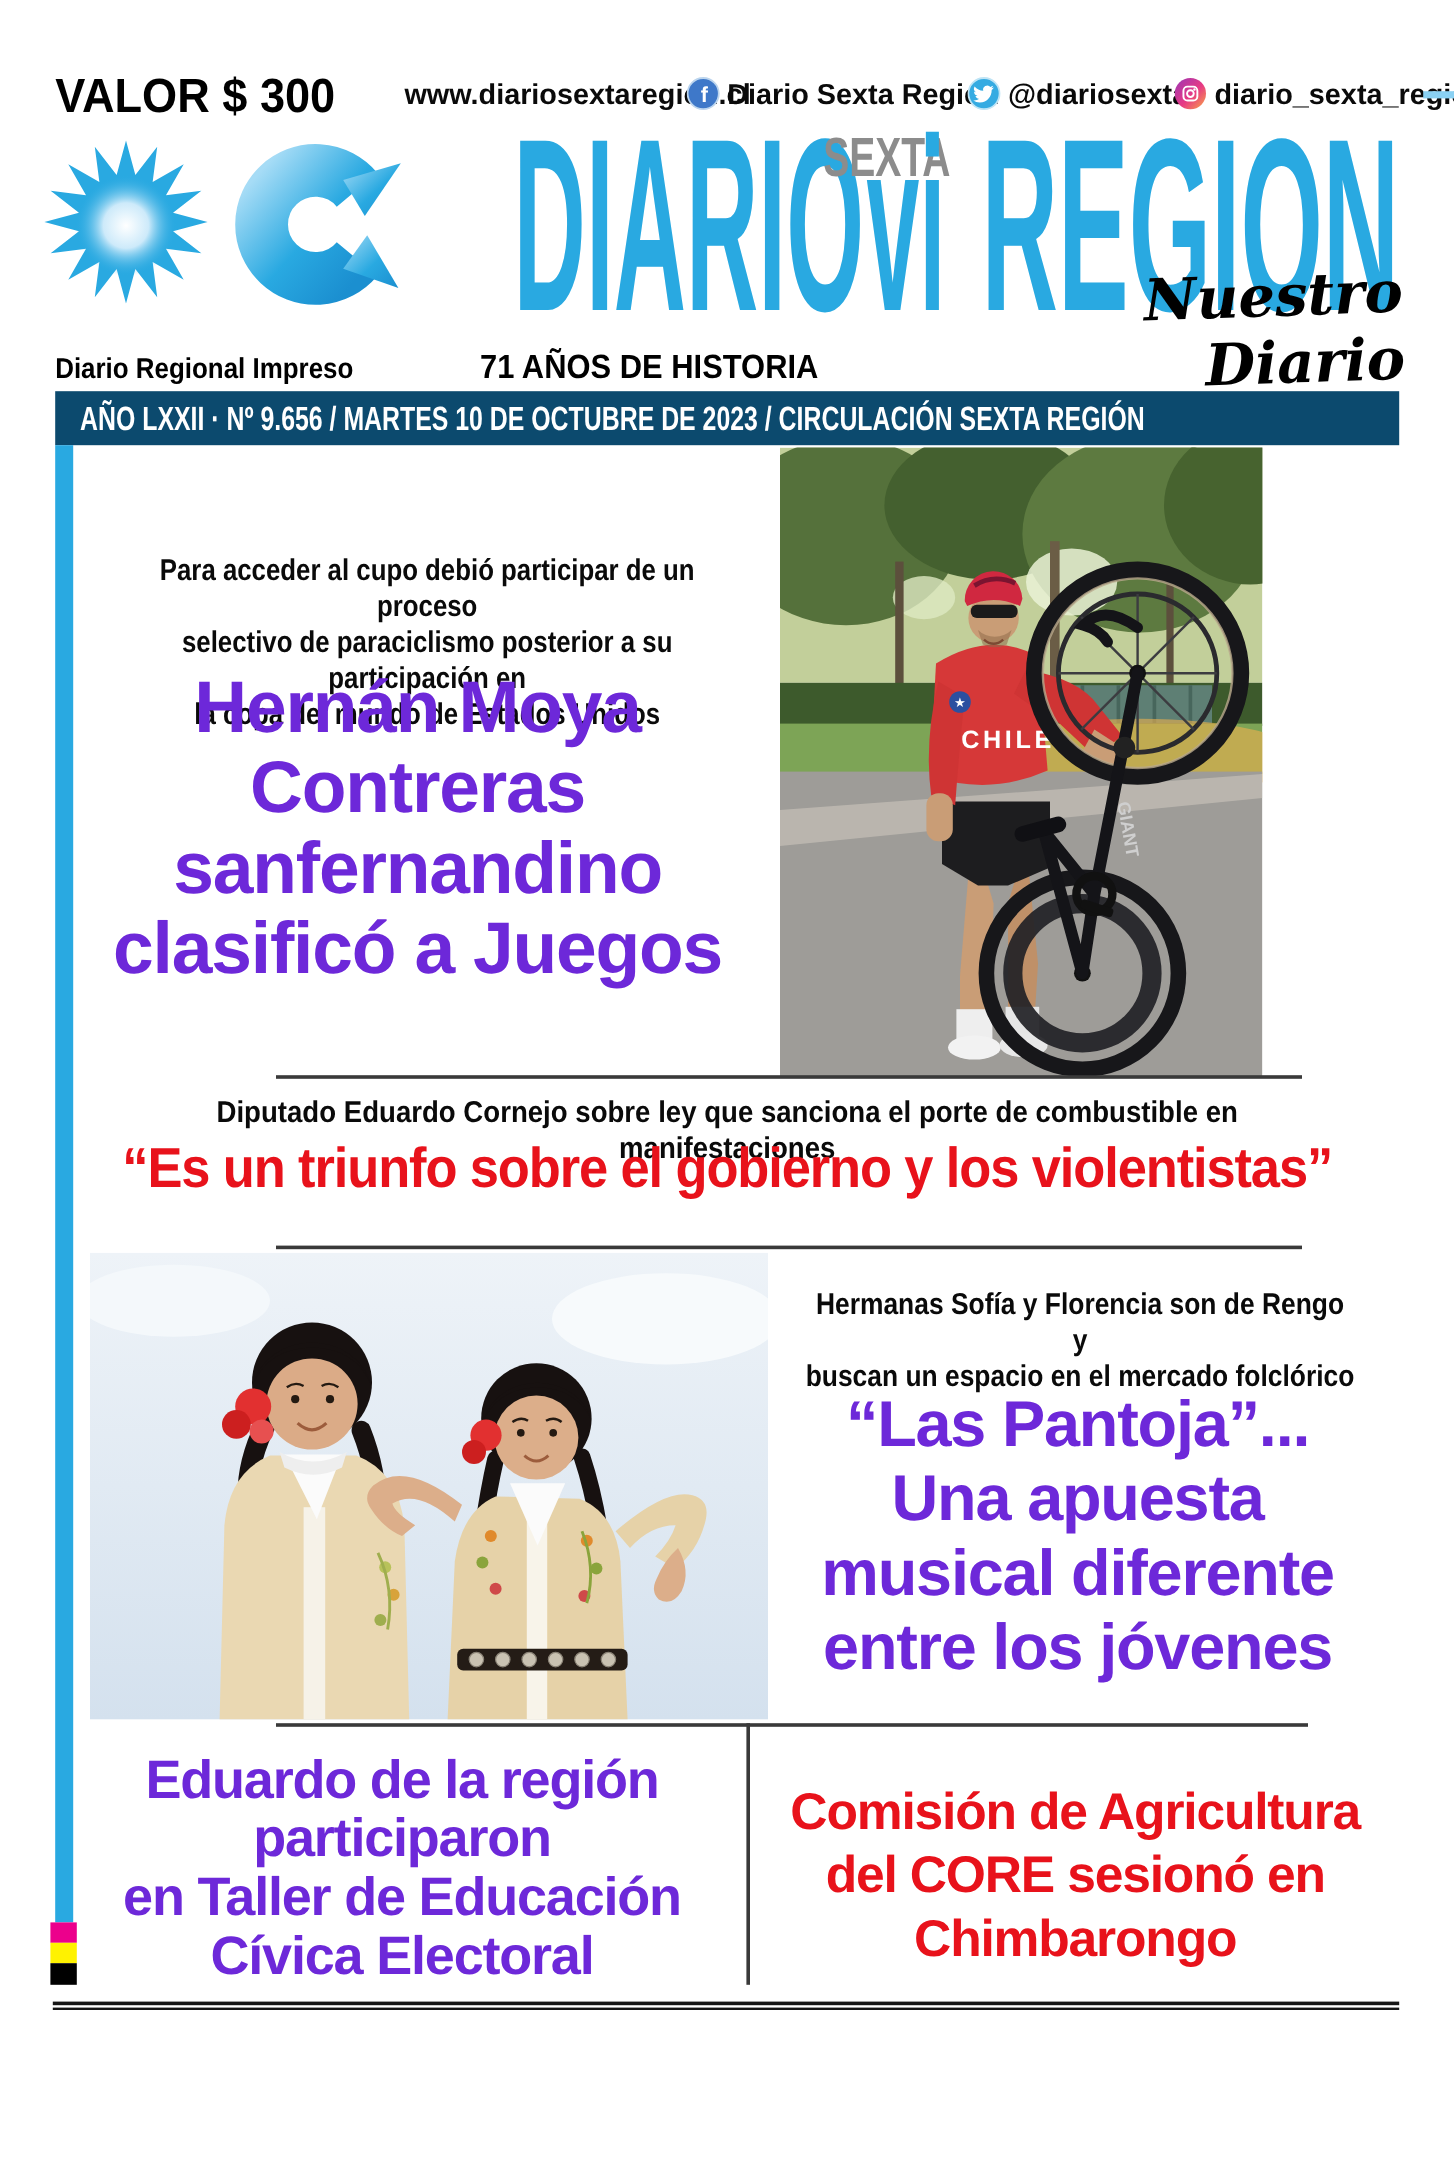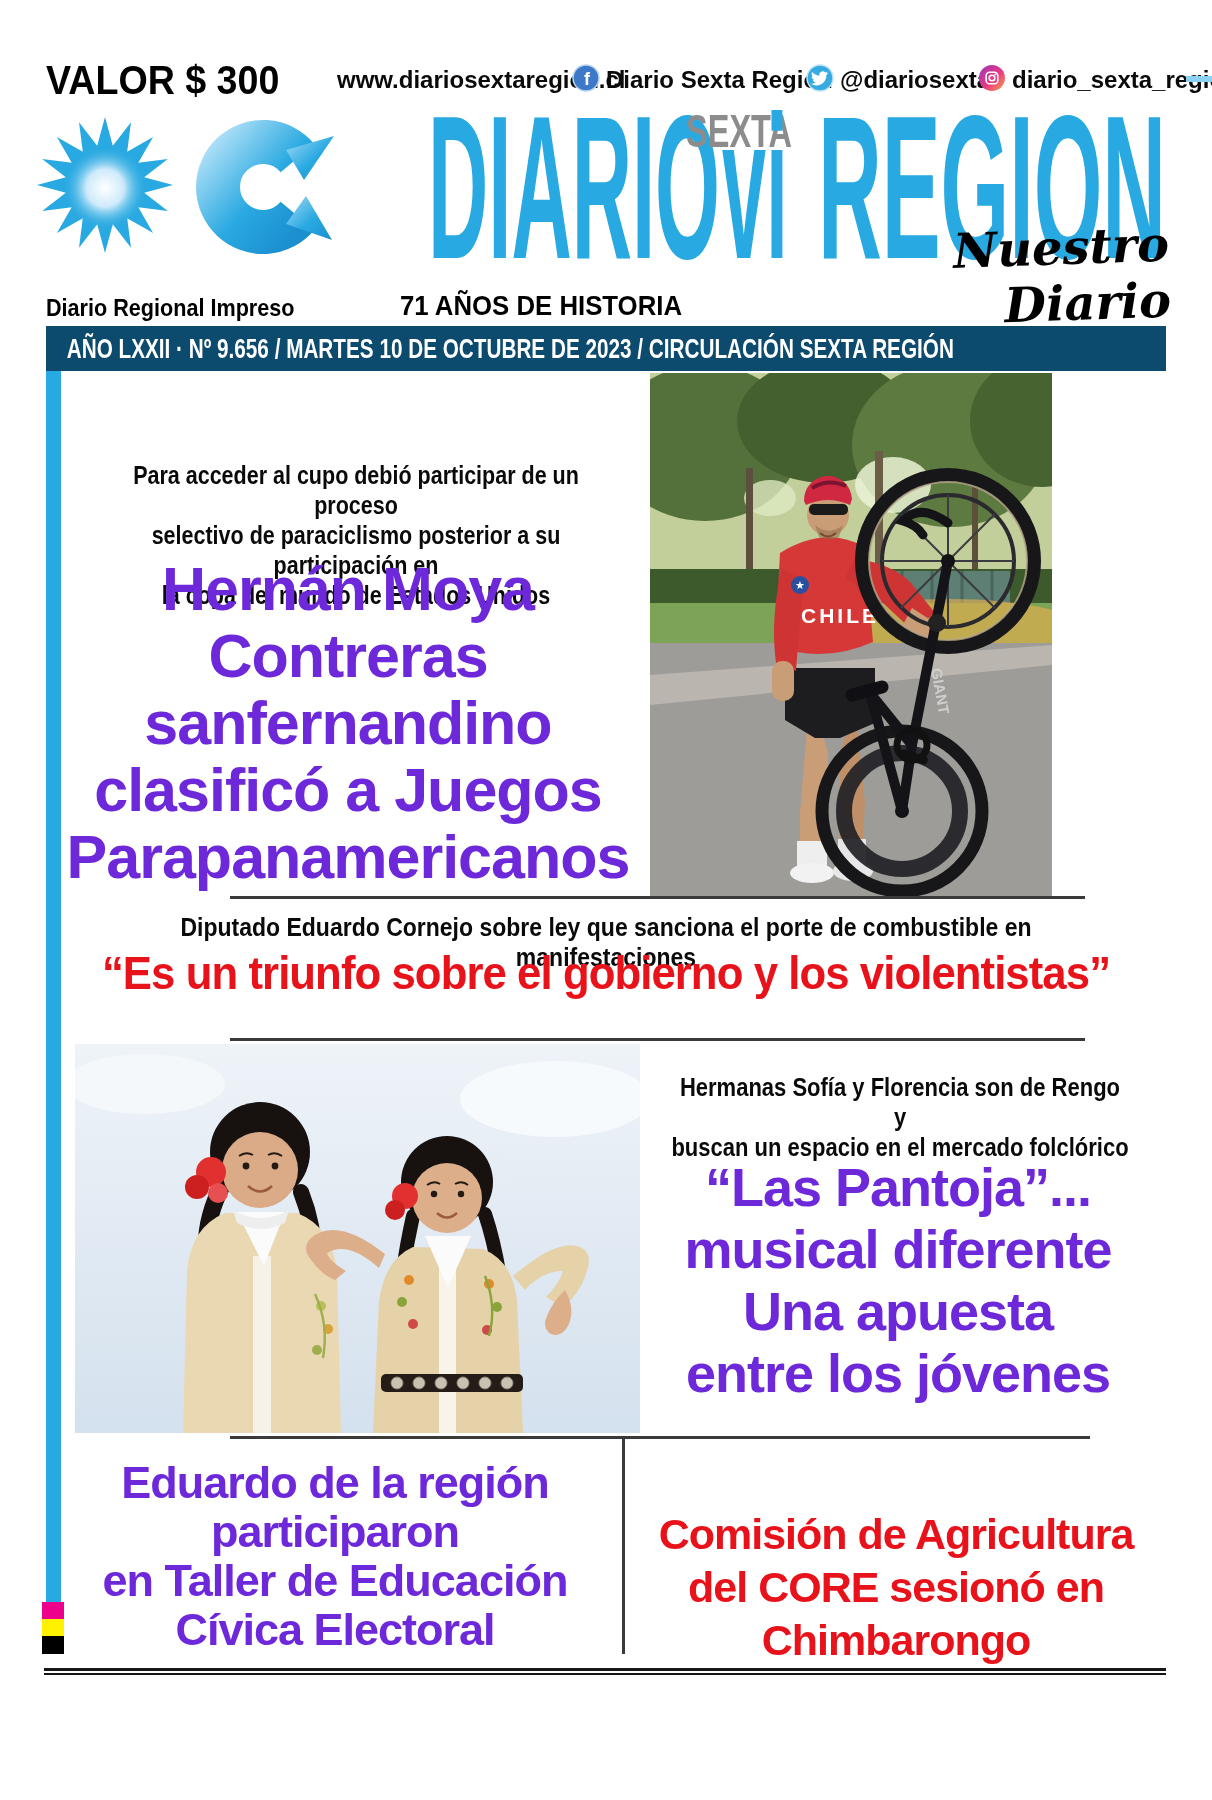"Parapanamericanos" span.line { html: <span>Parapanamericanos</span> -> none }
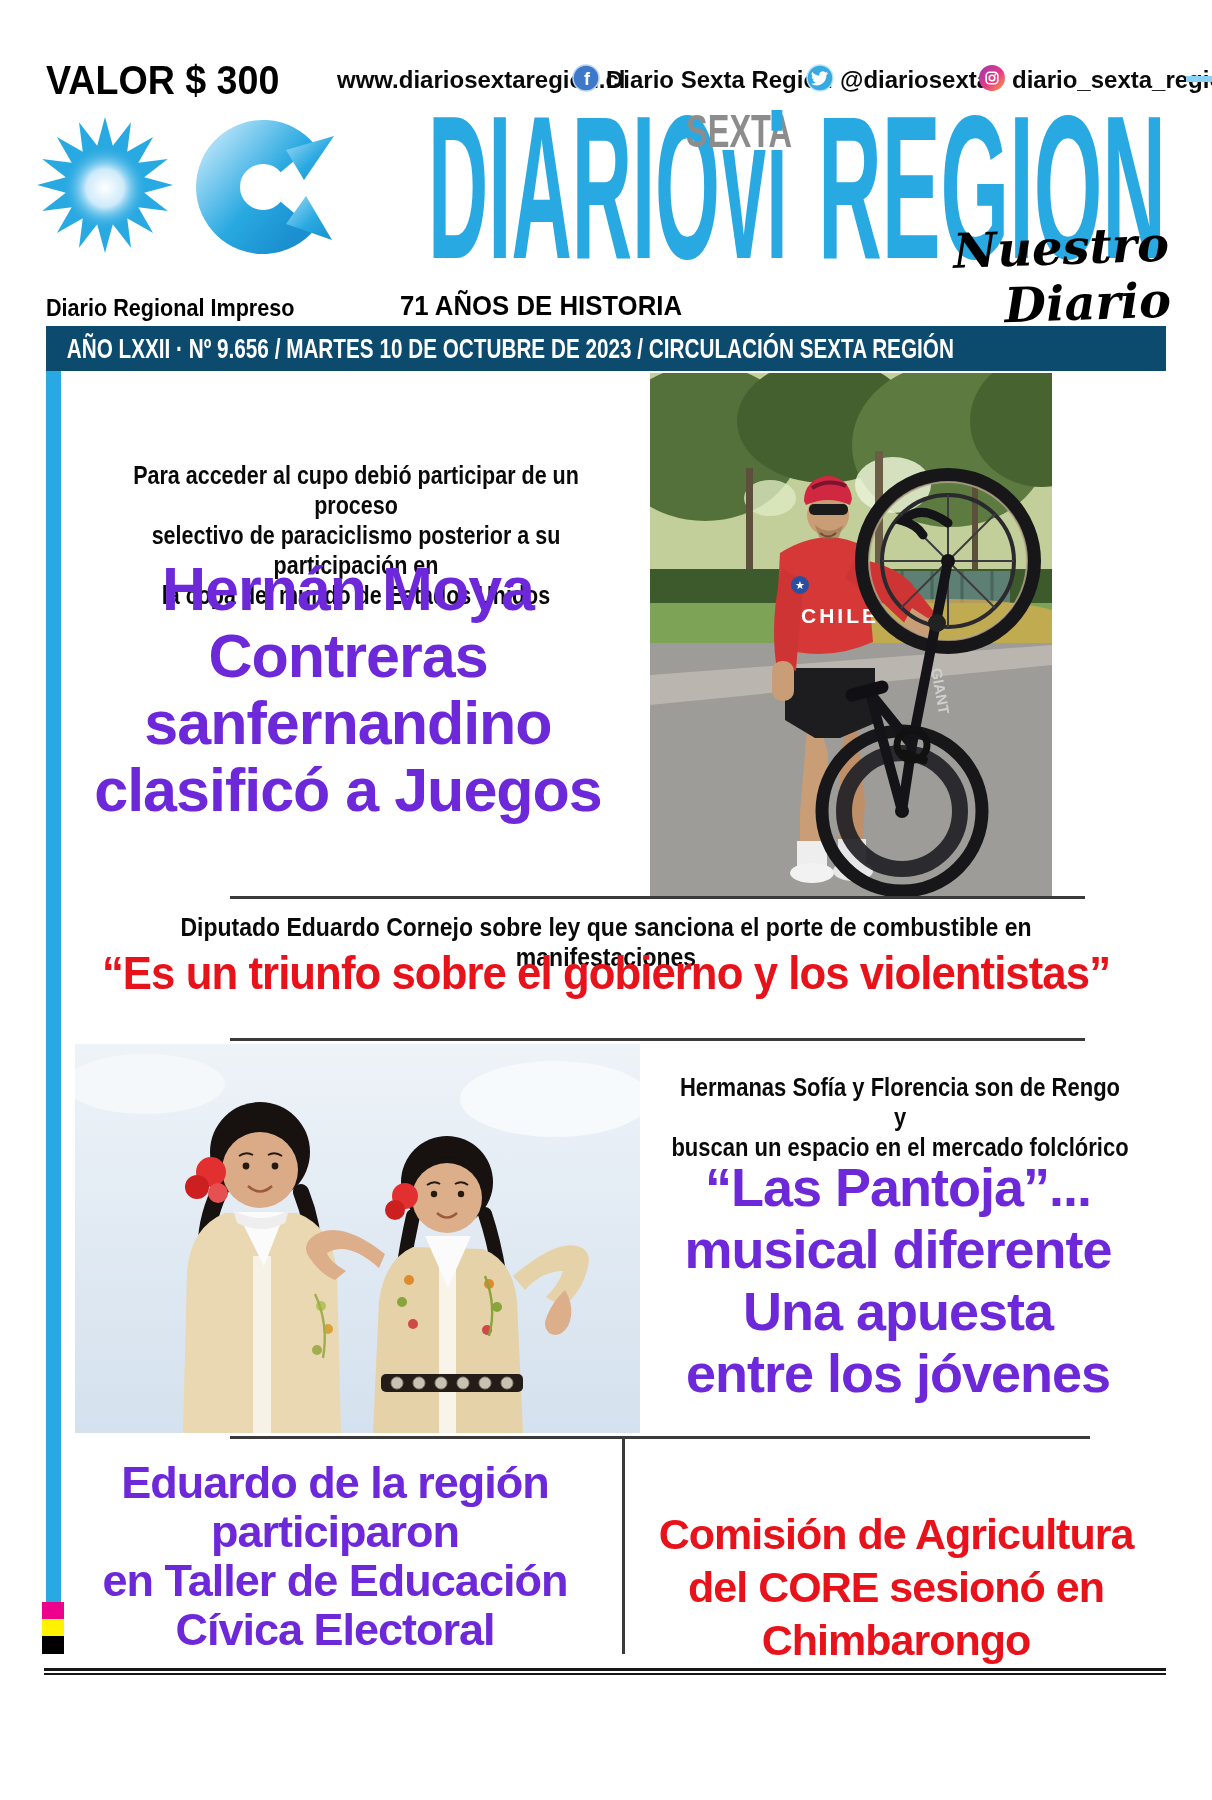"musical diferente" span.line { order: before "Una apuesta" -> after "Una apuesta" }
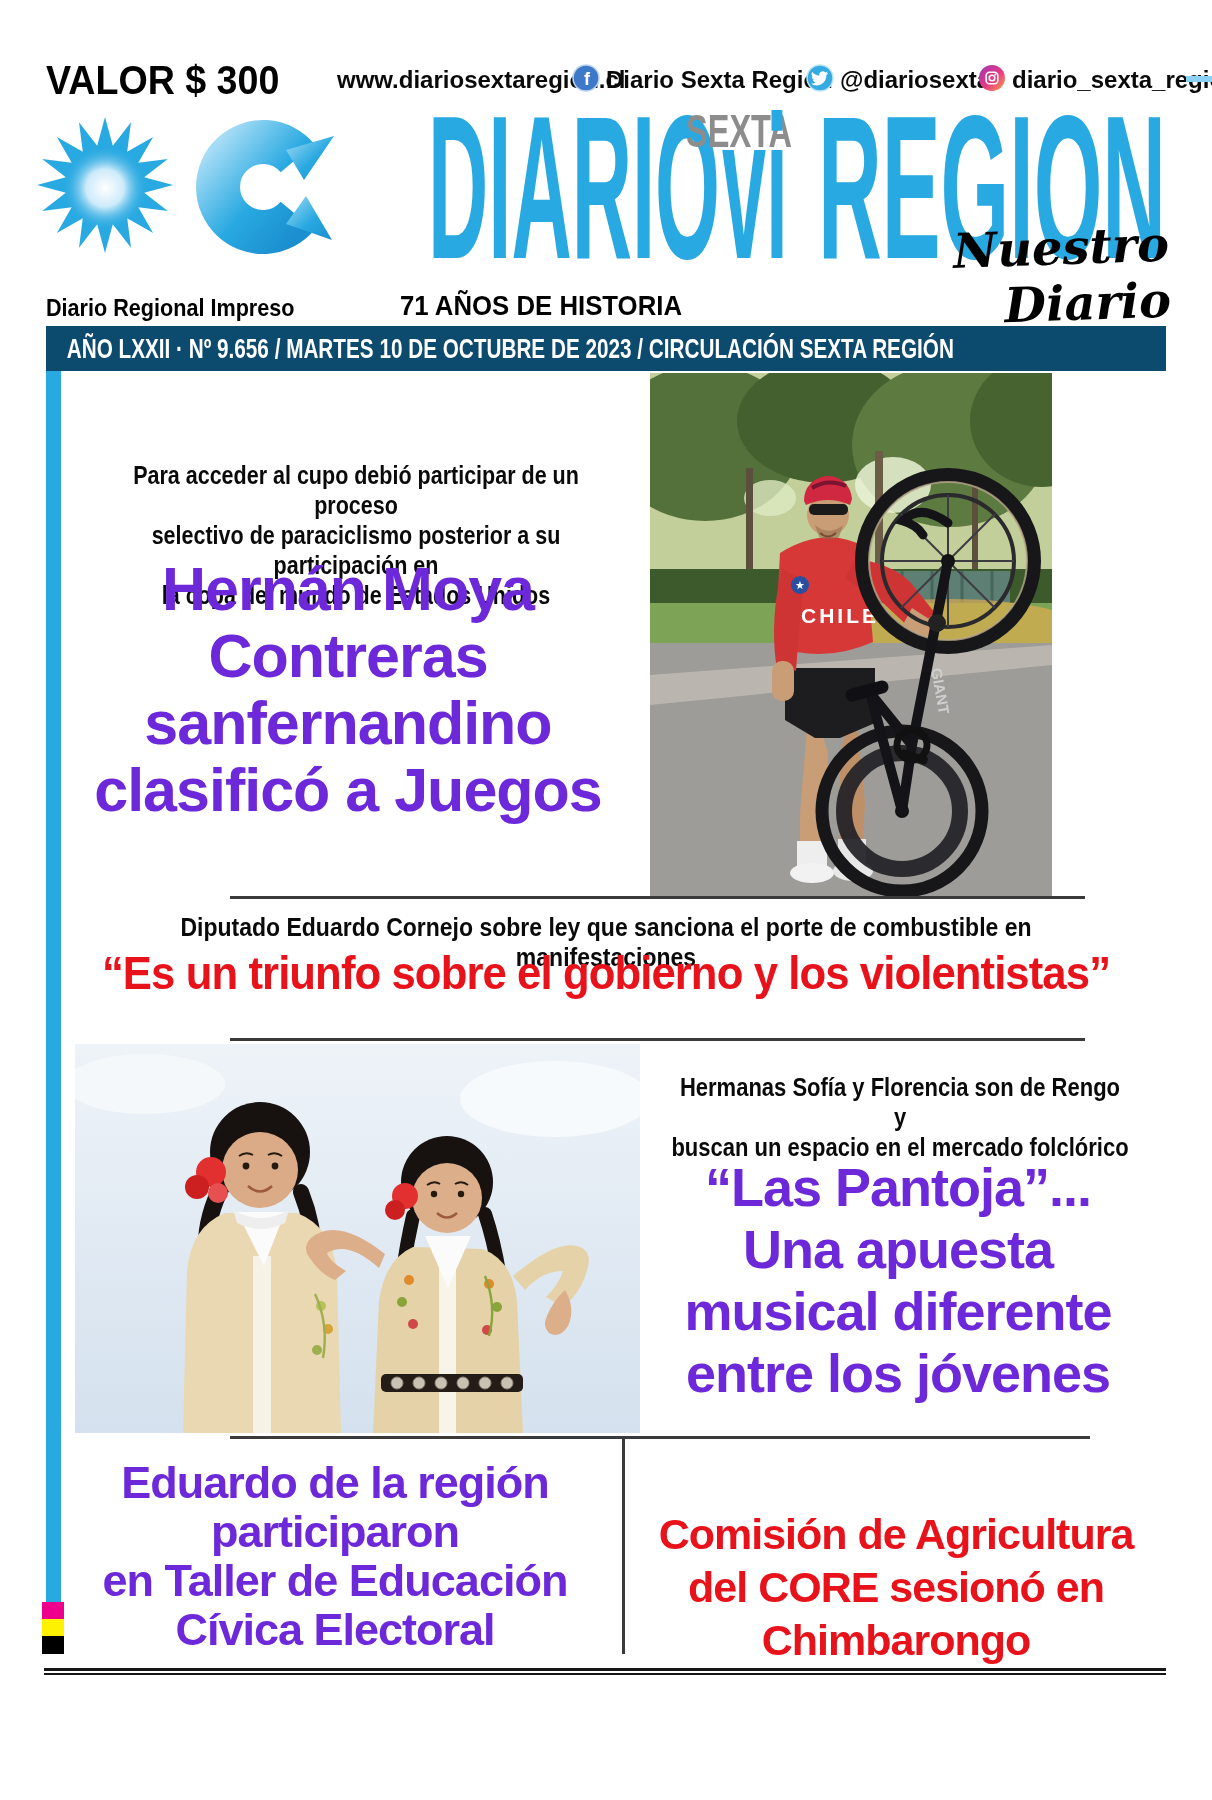"Comisión de Agricultura" div.abs { margin-top: 24px -> none }
